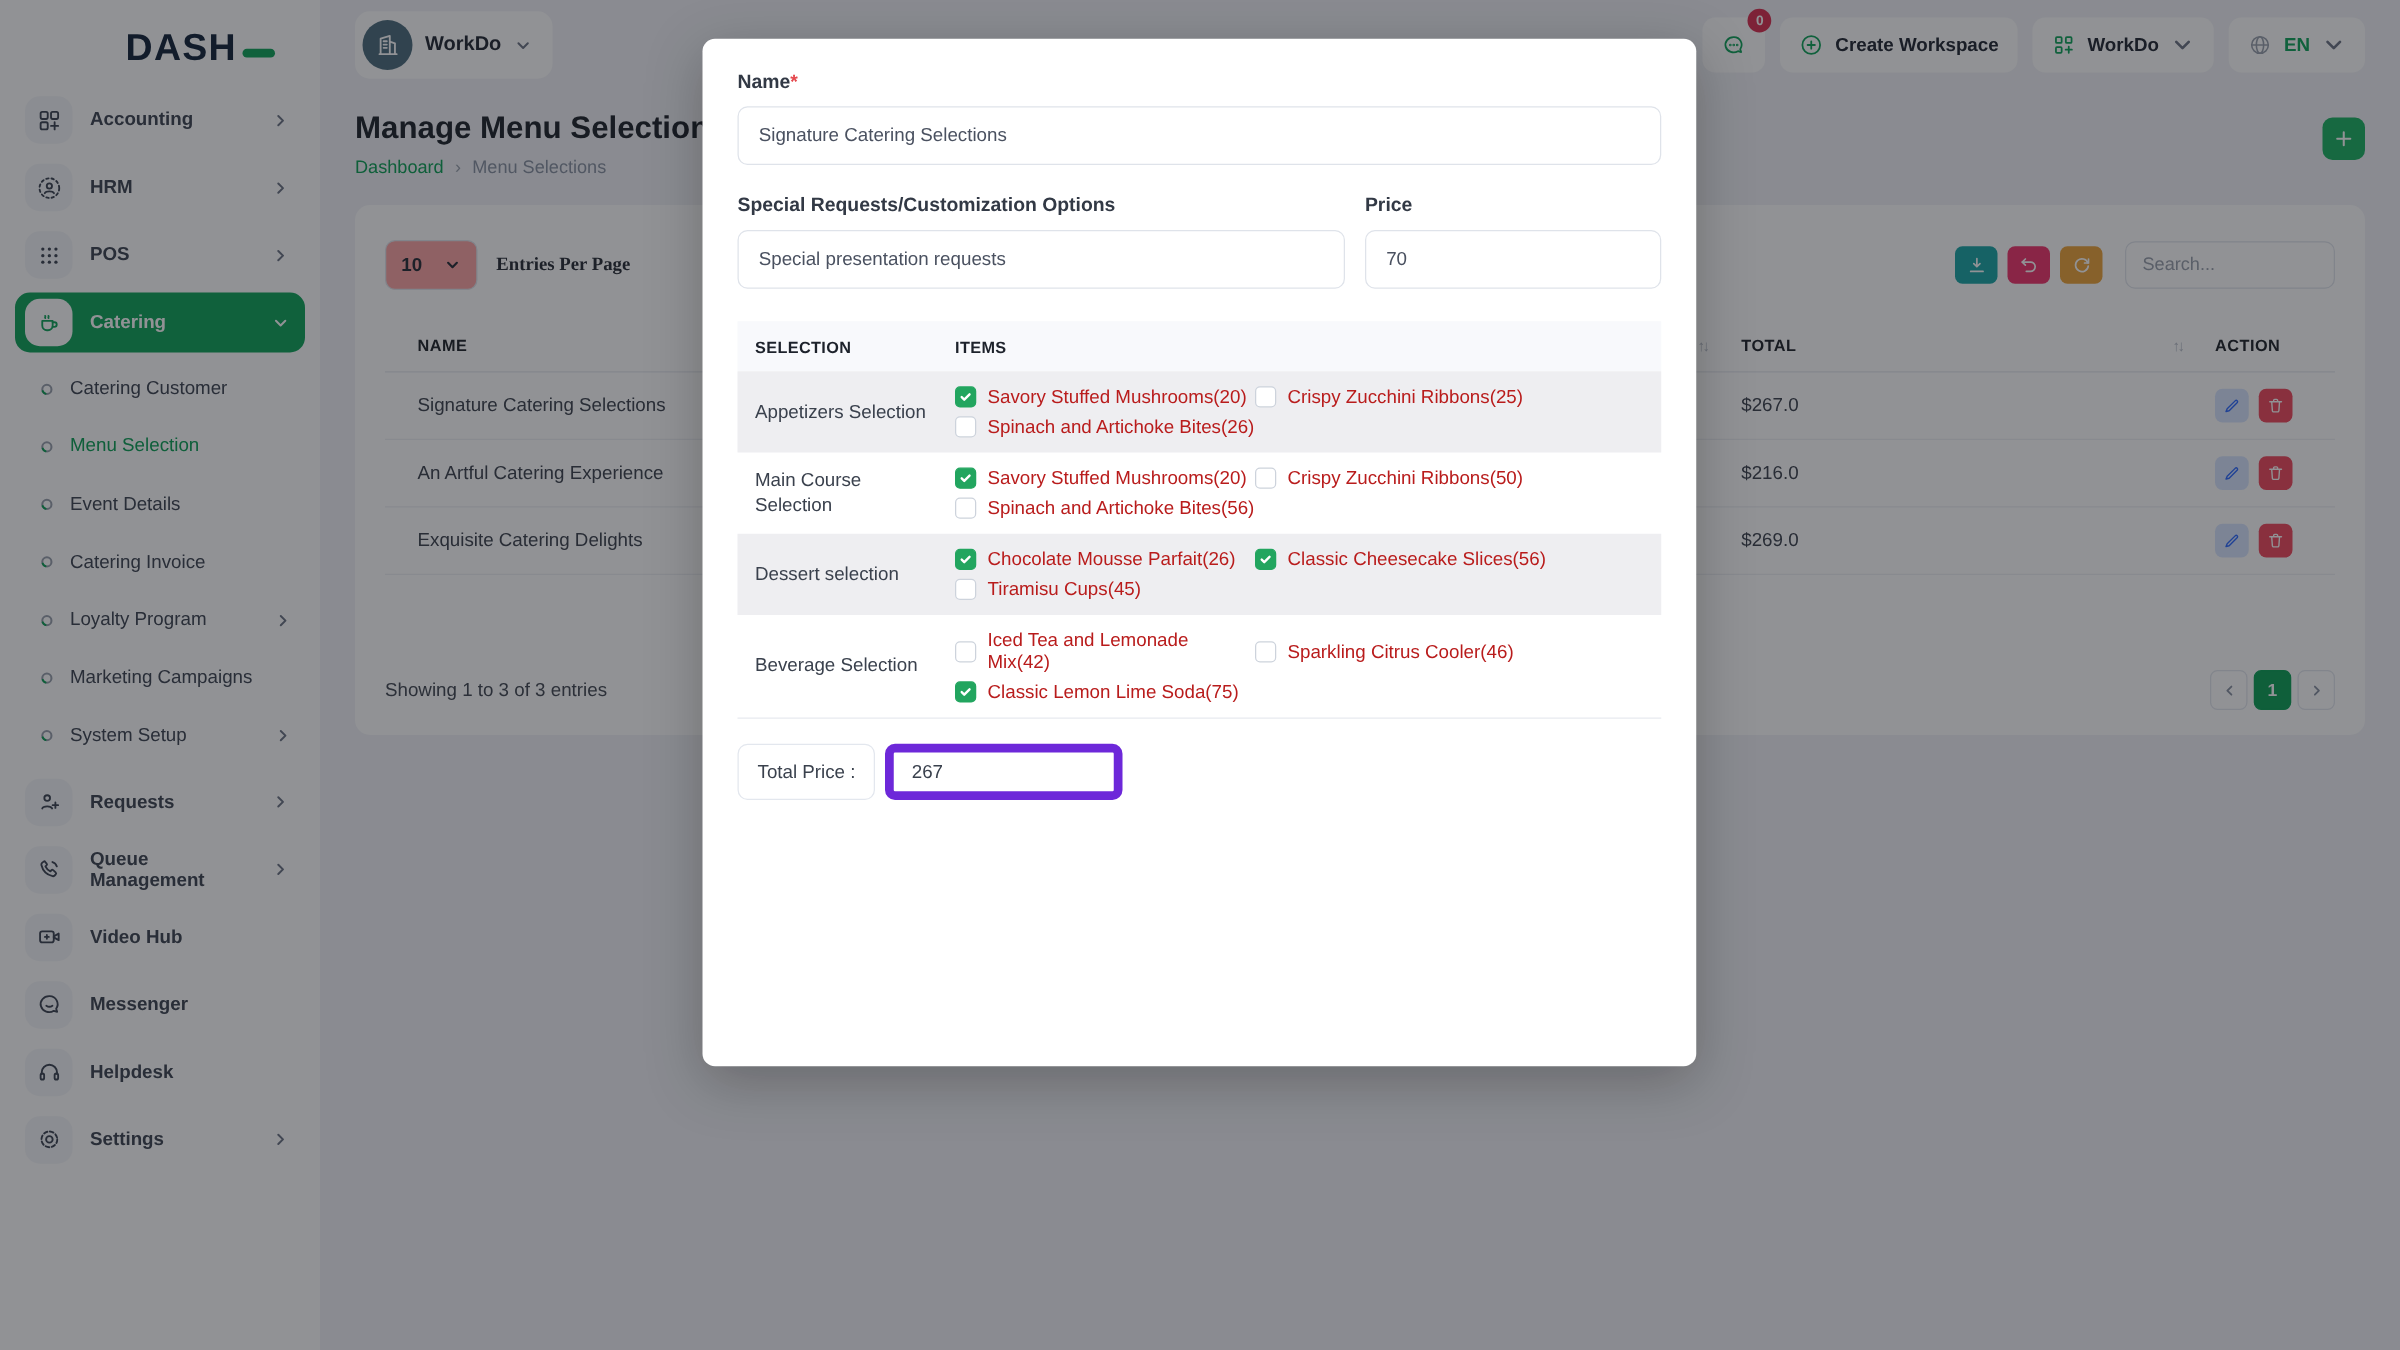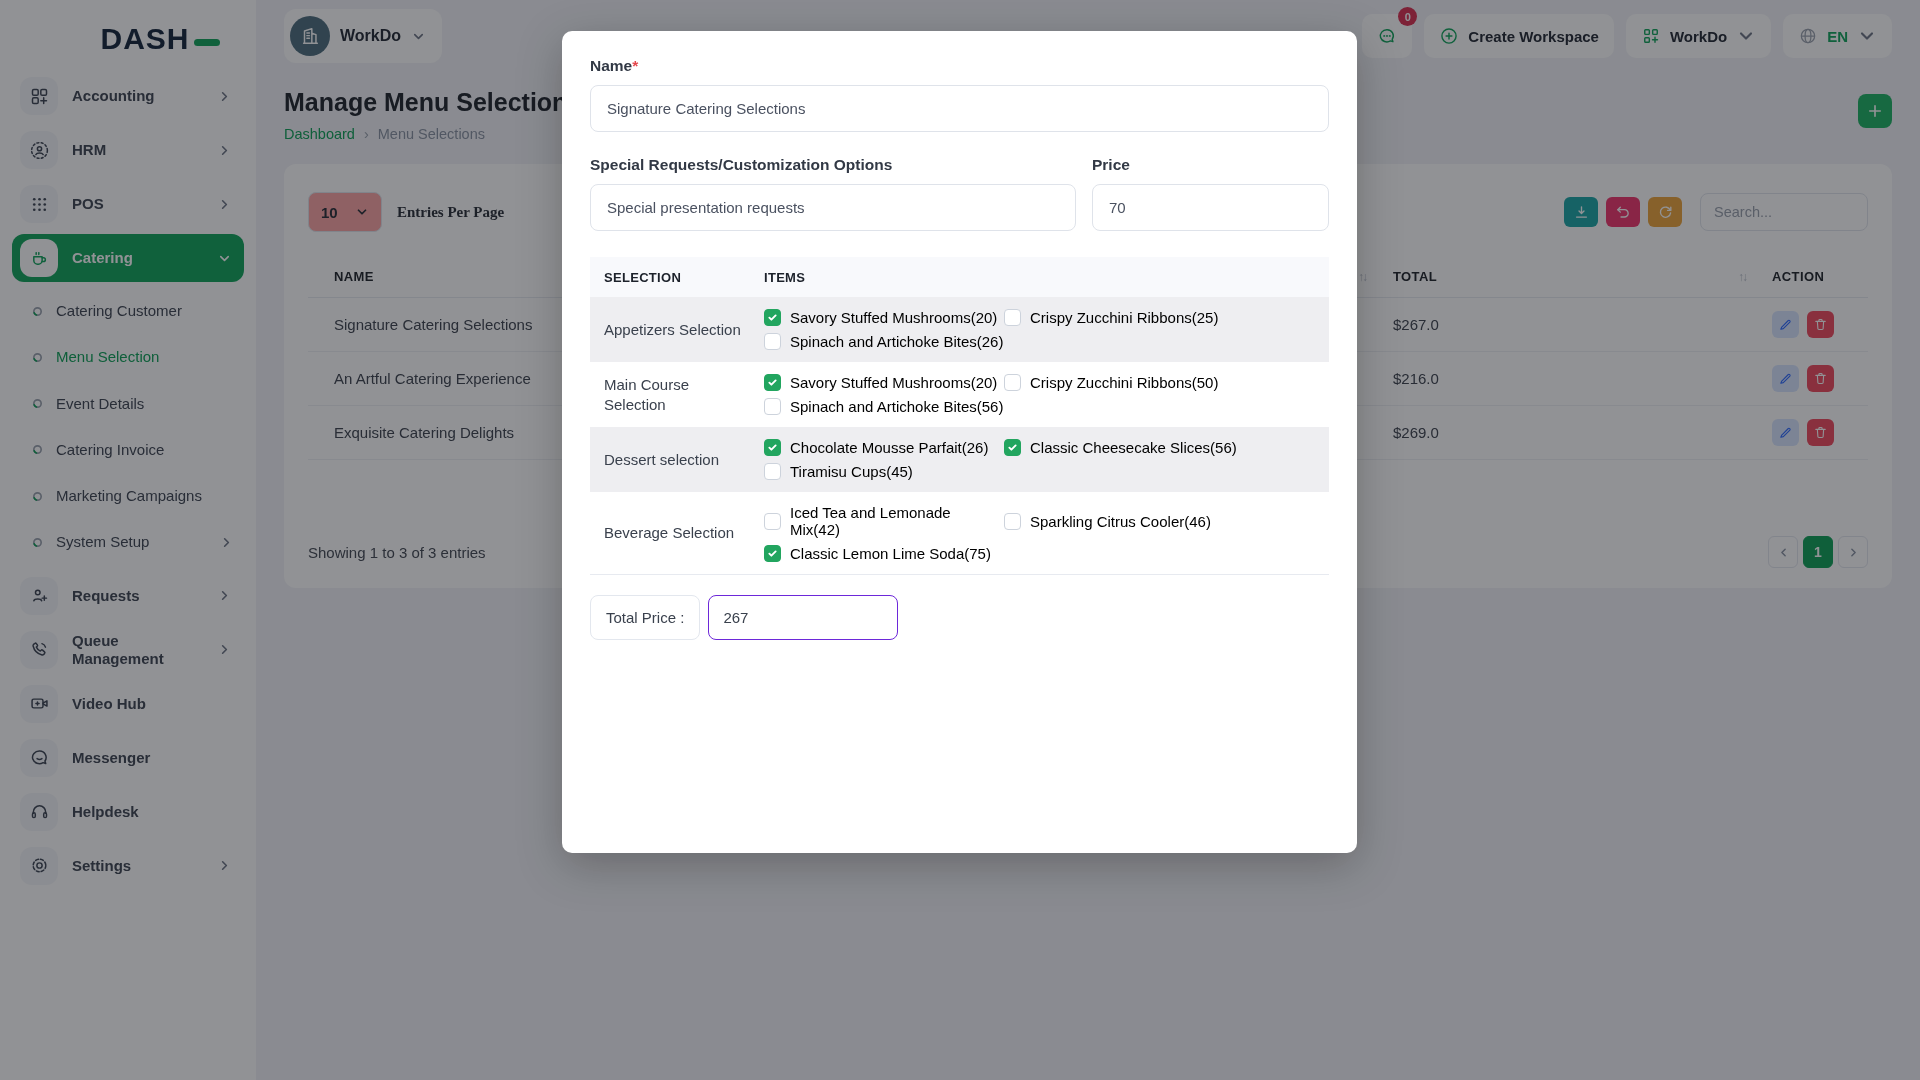"Savory Stuffed Mushrooms(20)" .item { color: #000000 -> #b91c1c }
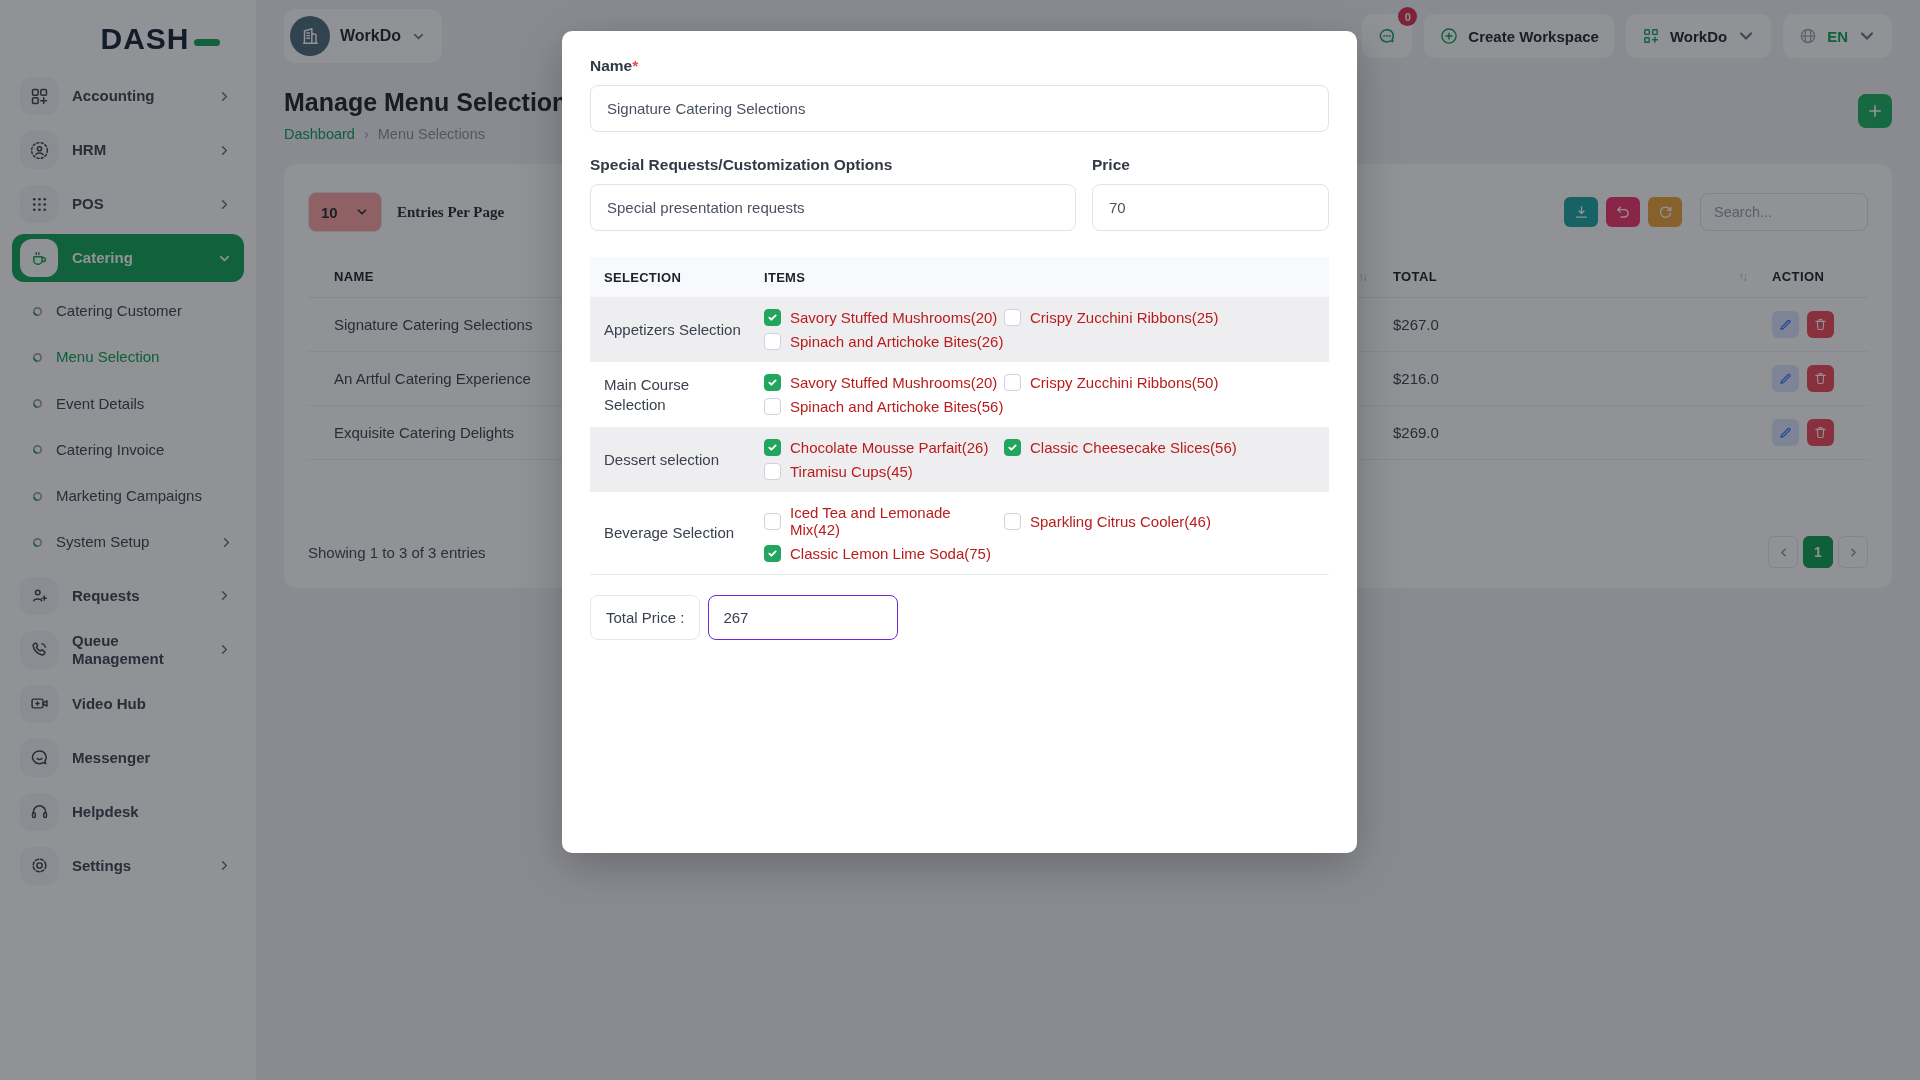"Loyalty Program" div.sub-item { html: none -> <div> <span> <svg> <circle></circle> <path></path> </svg> </span> <span>Loyalty Program</span> <span> <svg> <path></path> </svg> </span> </div> }
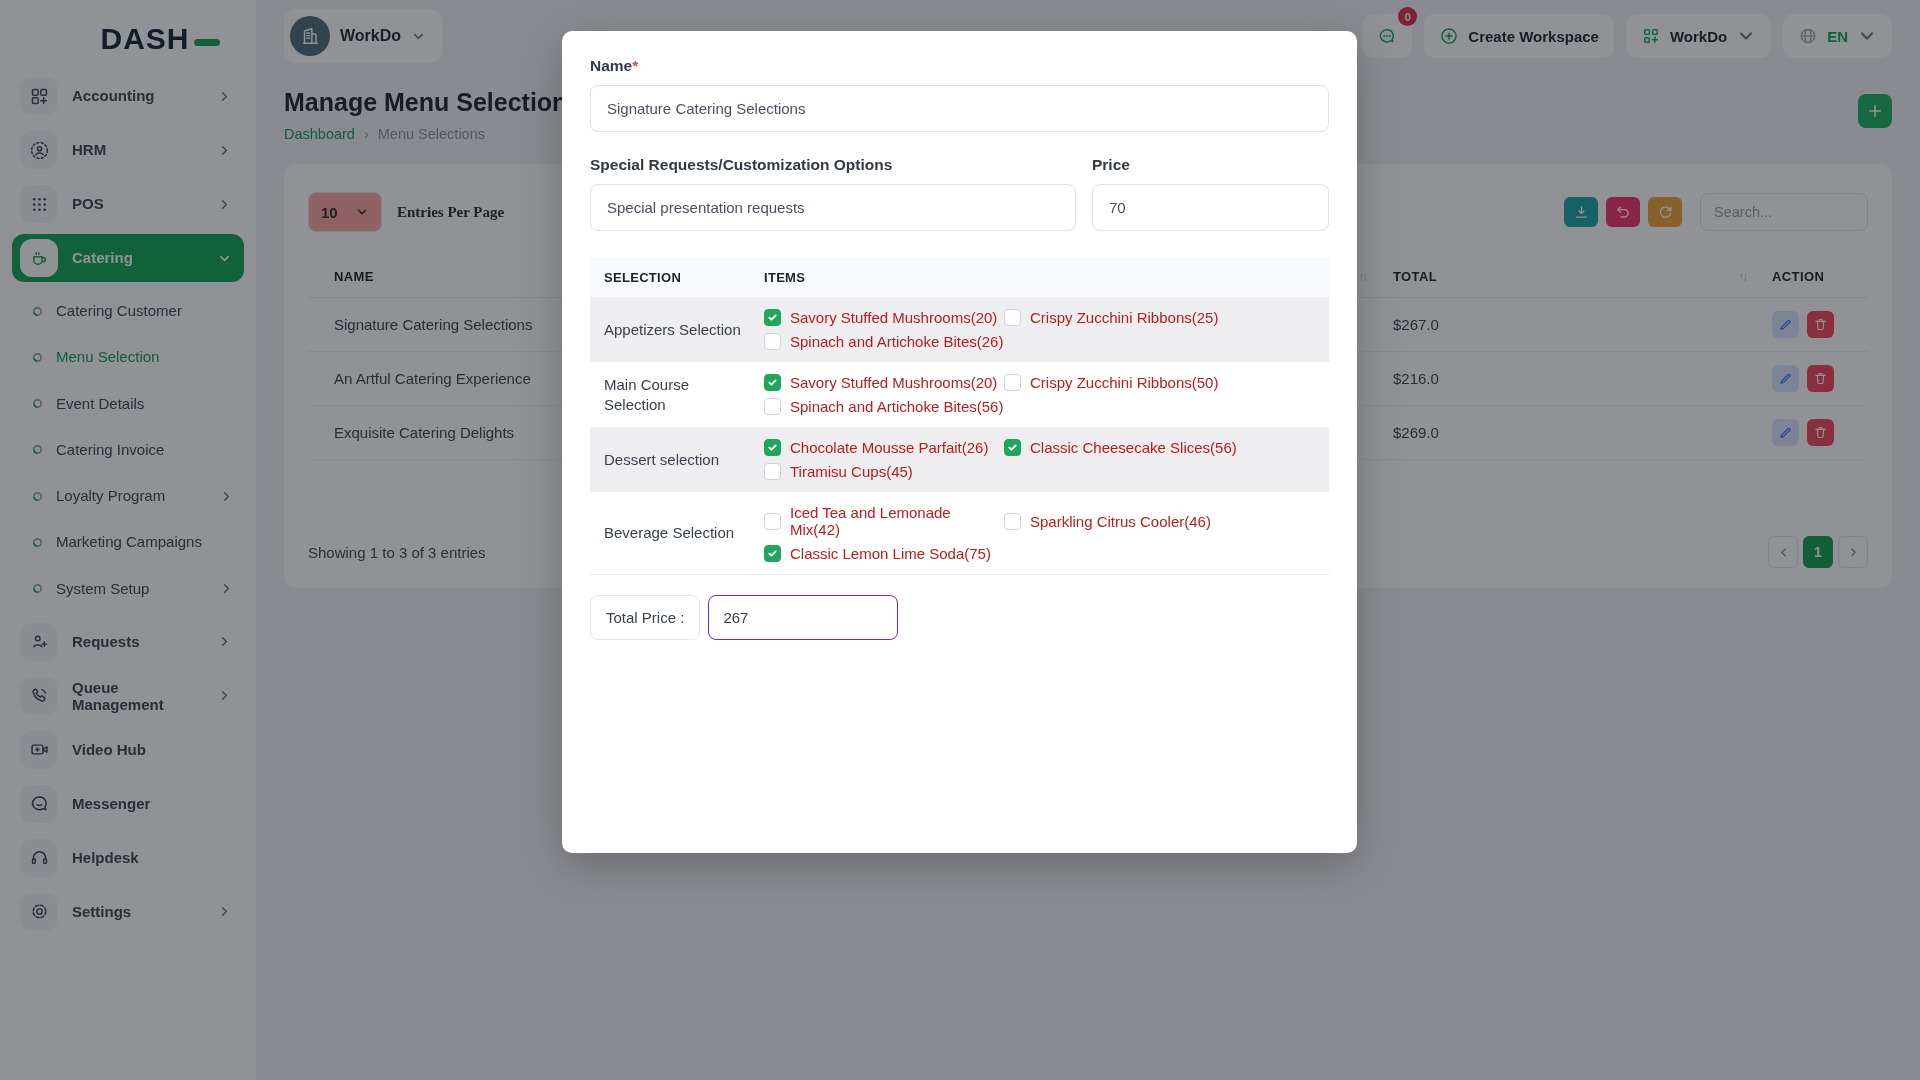"267" .total-input { border: 1px solid #6d28d9 -> 7px solid #6d28d9 }
